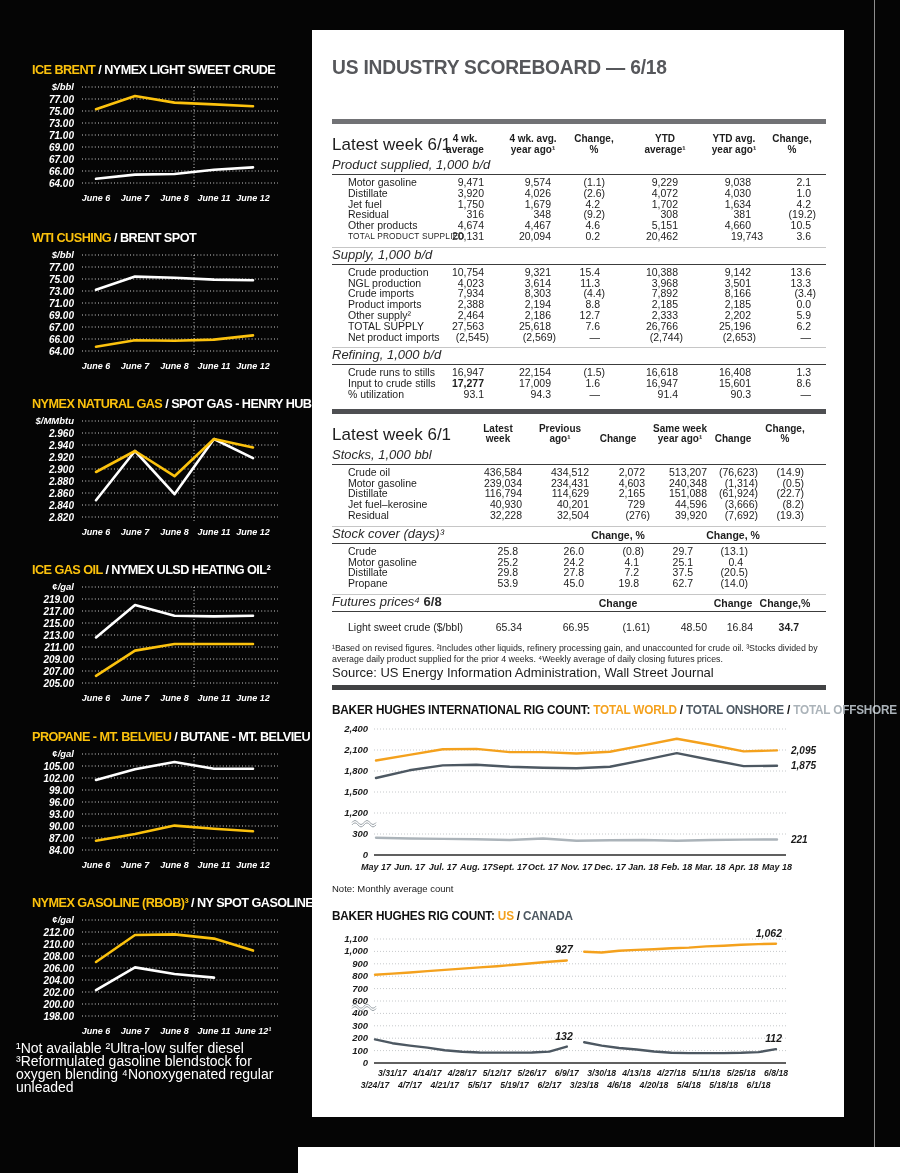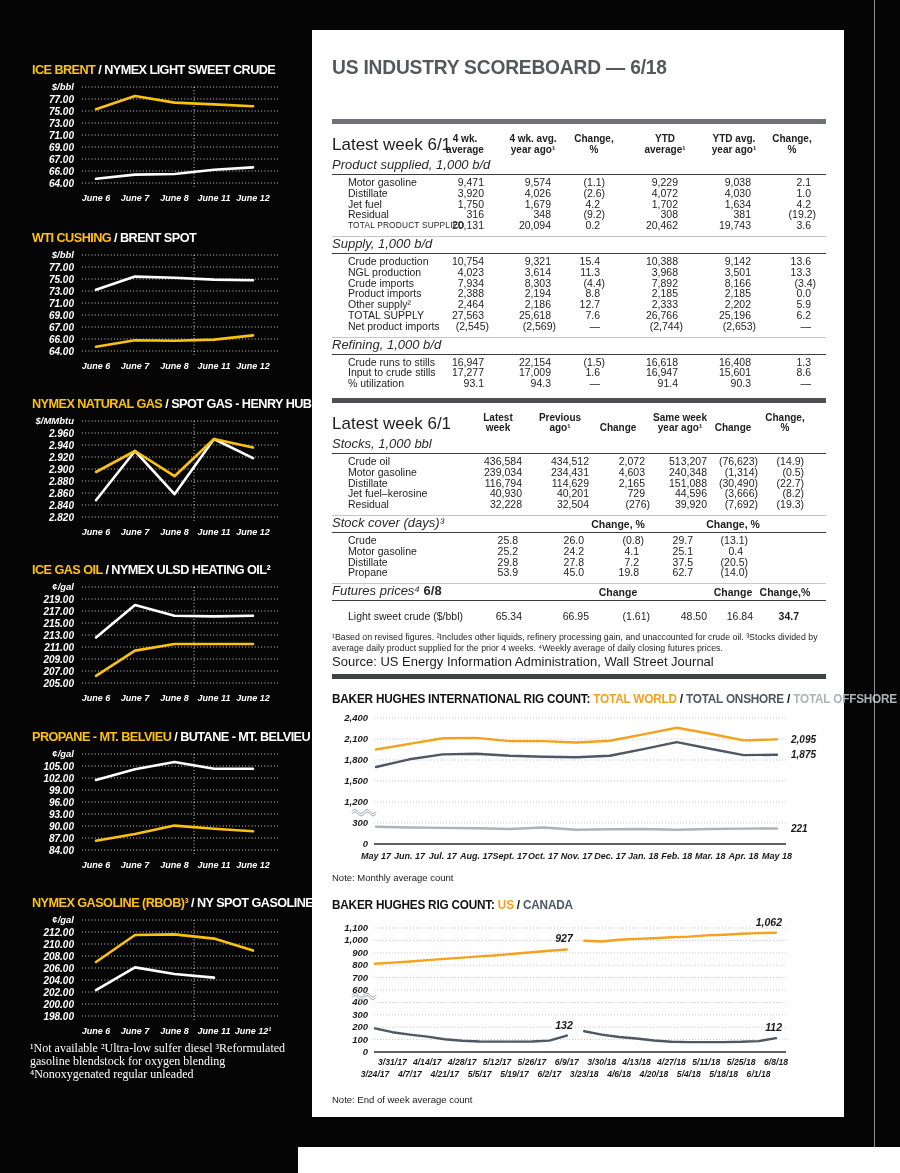"Other products" div.trow { html: none -> <div> <div>Other products</div> <div>4,674</div> <div>4,467</div> <div>4.6</div> <div>5,151</div> <div>4,660</div> <div>10.5</div> </div> }
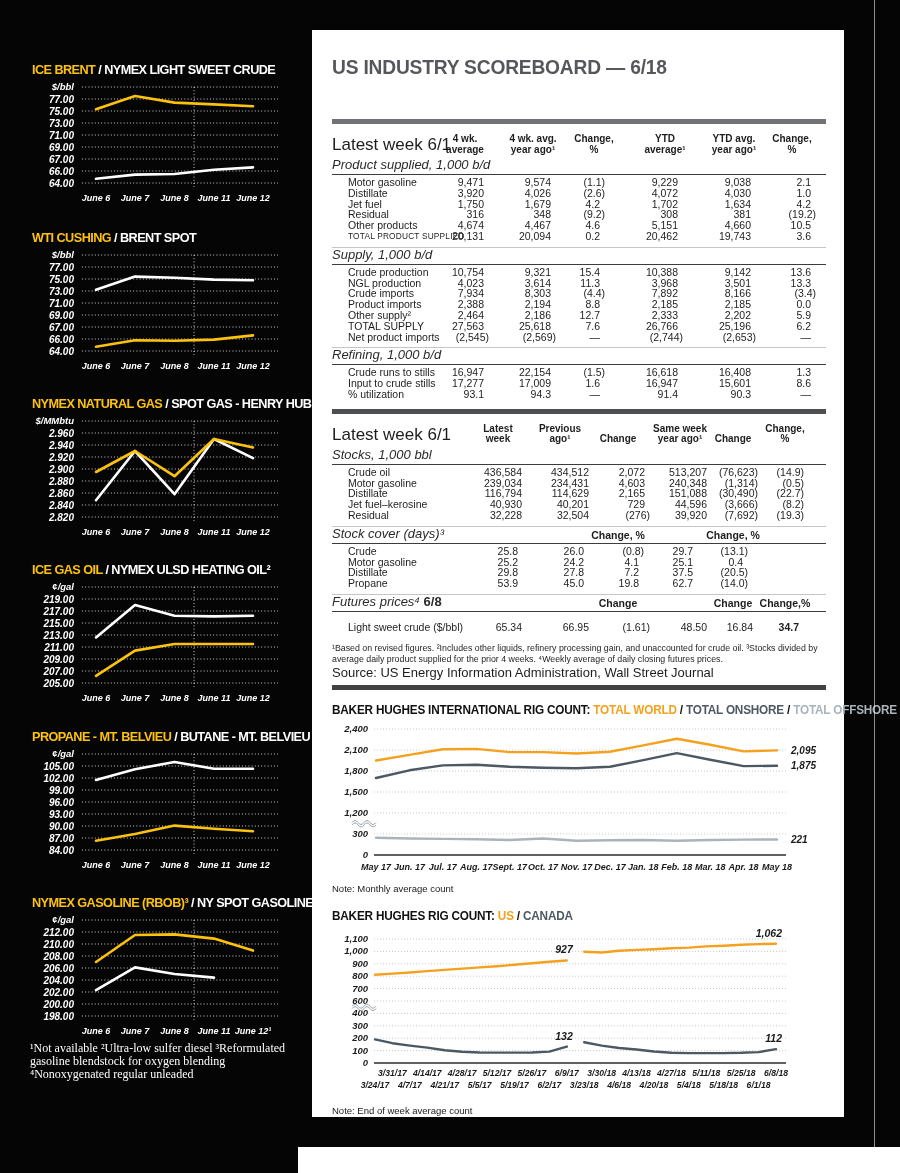"19,743" div.num { right: 75px -> 63px }
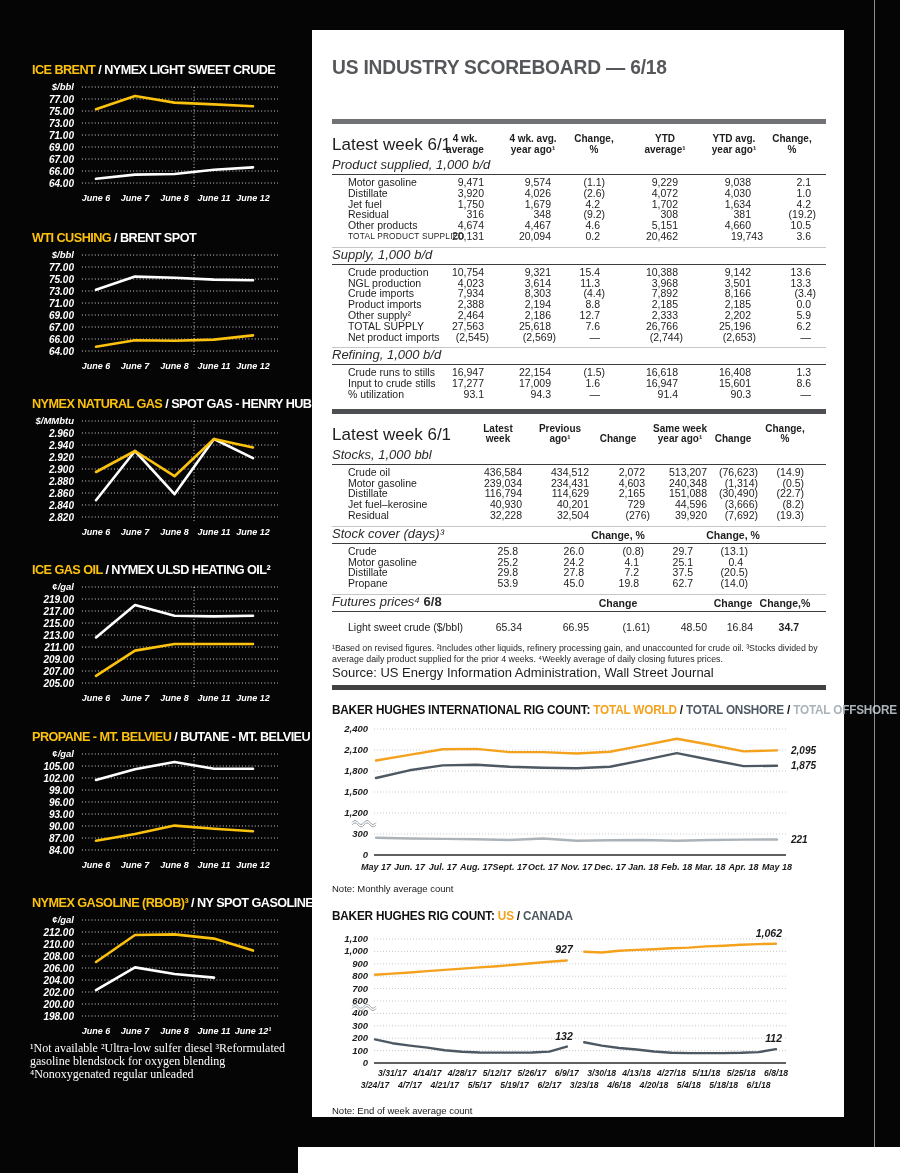"17,277" div.num { font-weight: none -> bold }
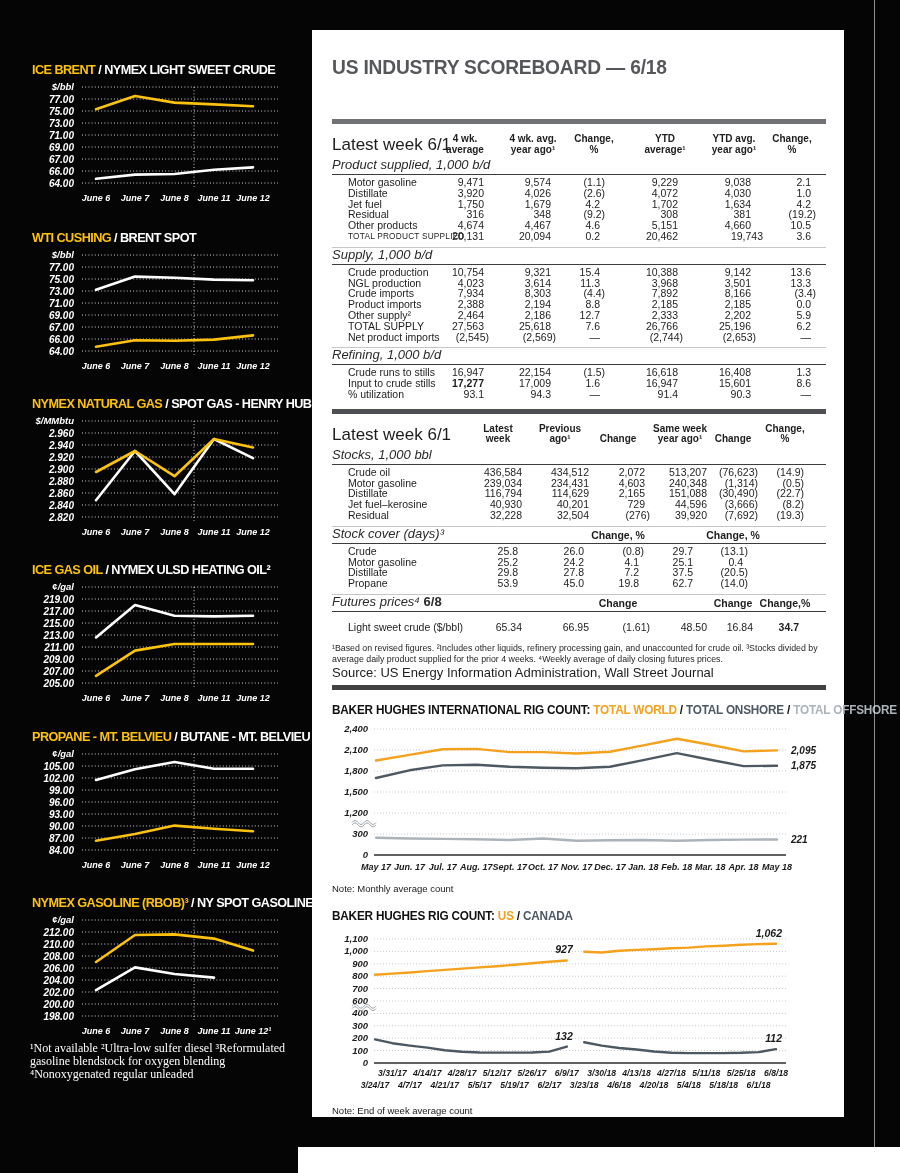"(30,490)" div.num { text: 30,490 -> 61,924 }
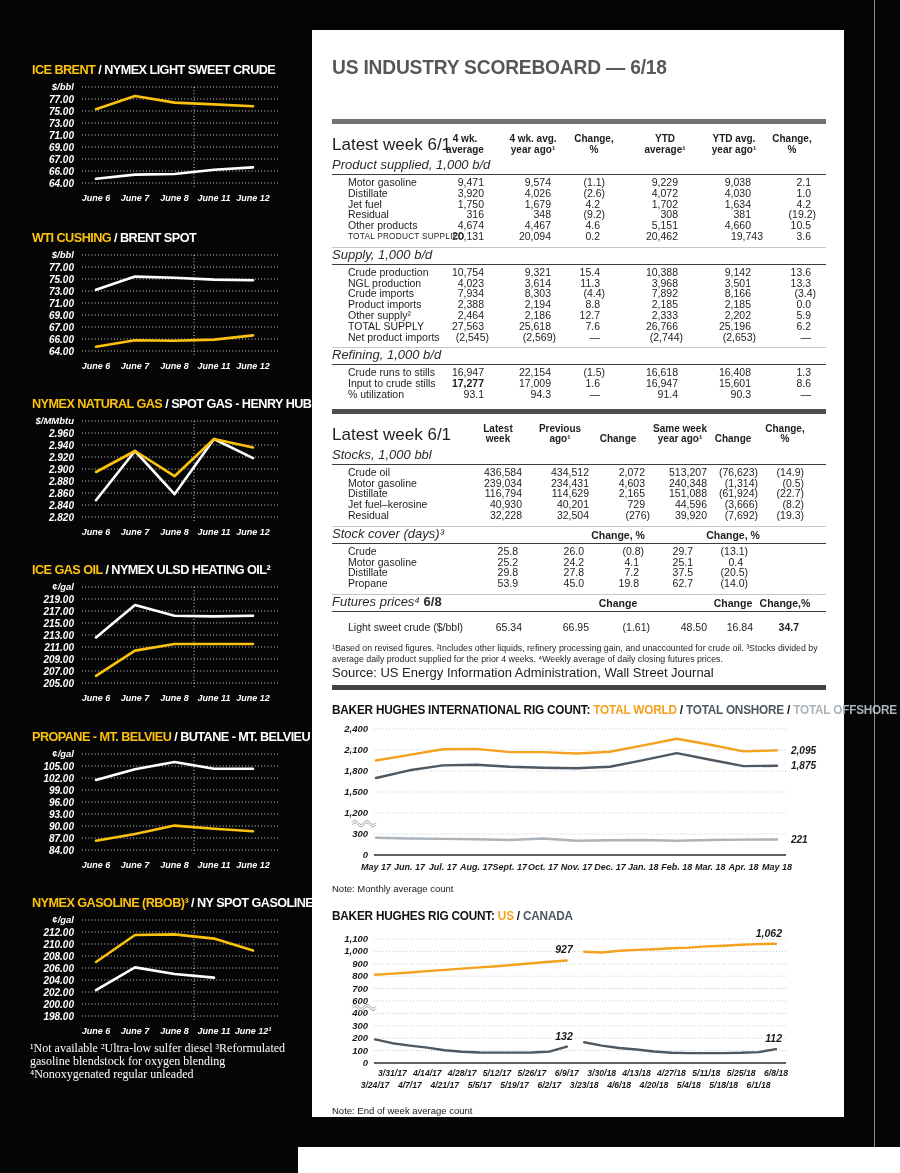"¹Not available ²Ultra-low sulfer diesel" .sidebar-footnote { font-family: Liberation Serif, serif -> none; font-size: 12px -> 14px; left: 30px -> 16px }
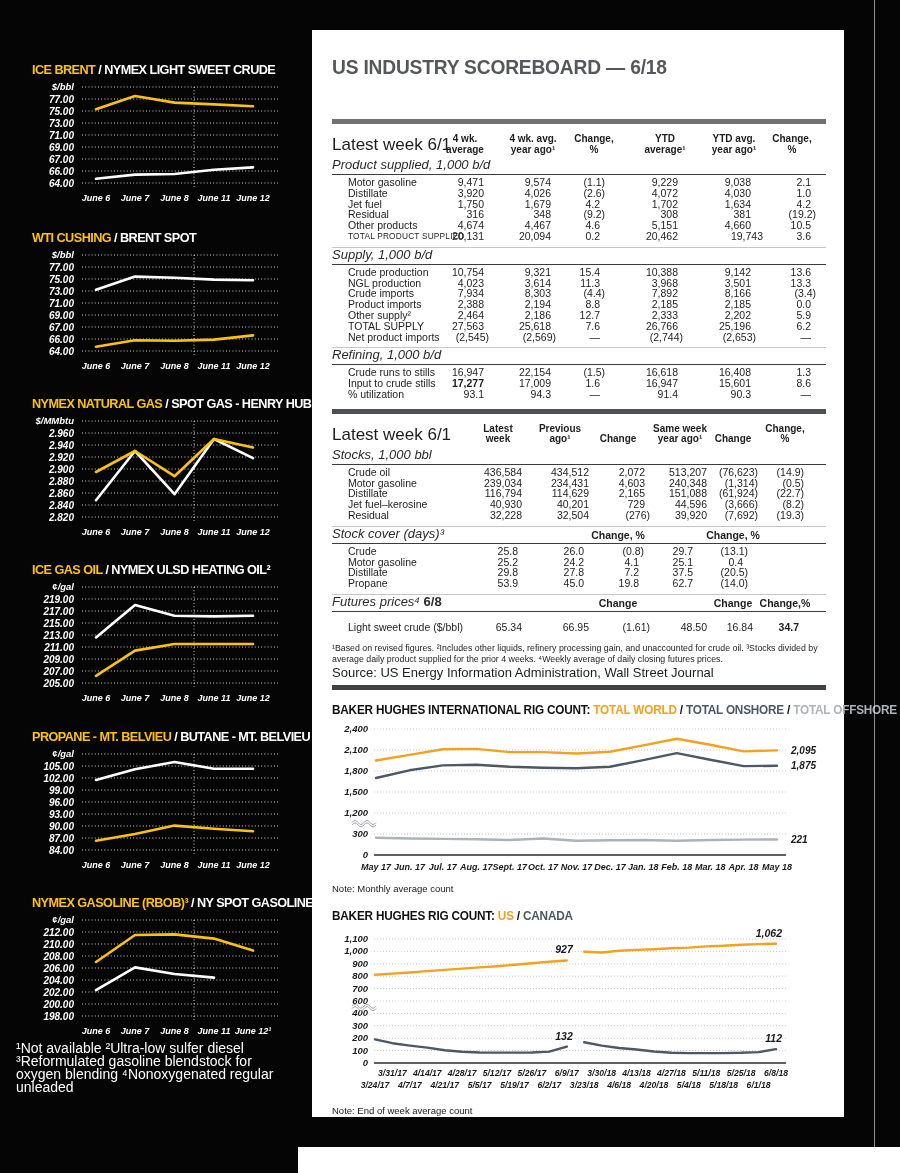"Note: End of week average" div.bh-note { html: <div>Note: End of week average count</div> -> none }
